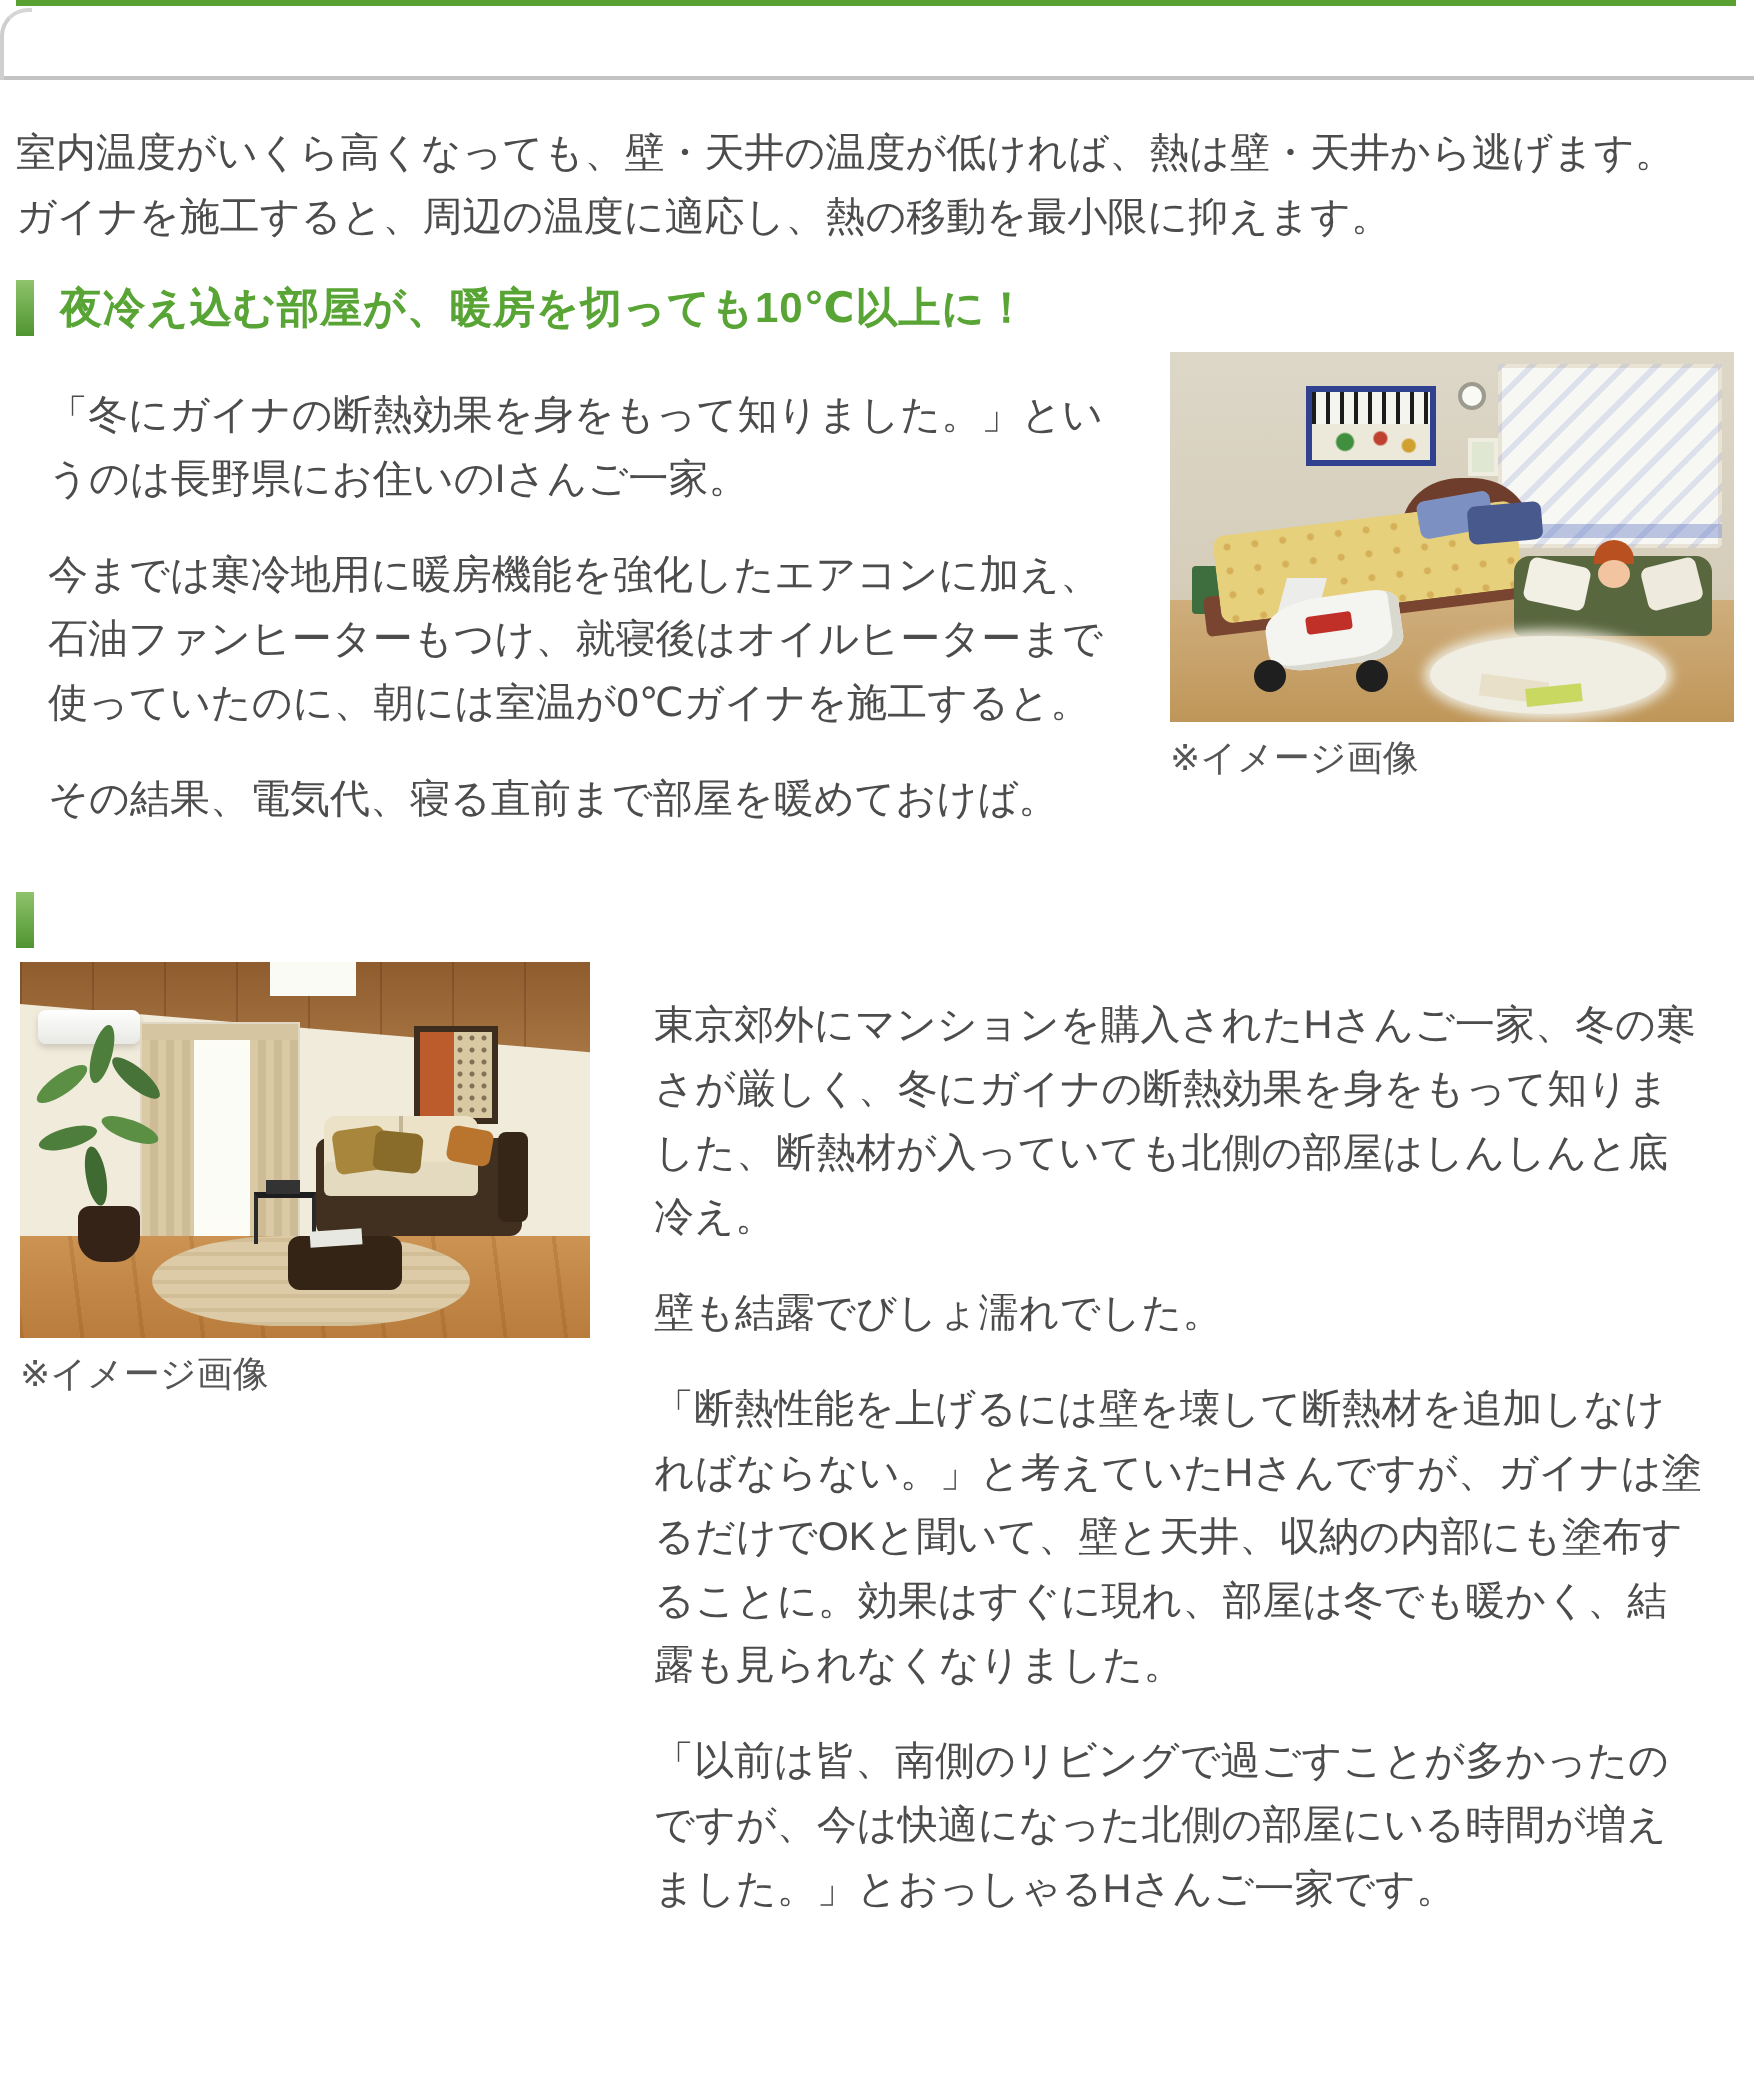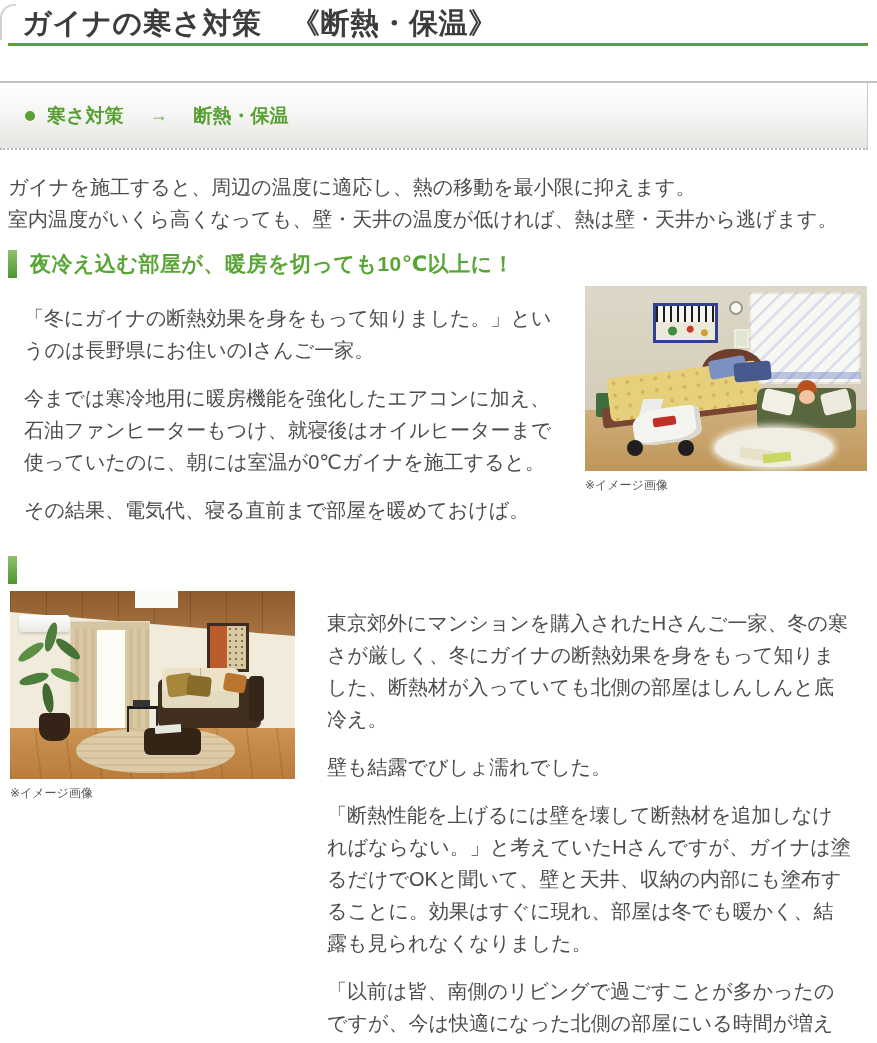"ガイナの寒さ対策 《断熱・保温》" h1.page-title { html: <h1>ガイナの寒さ対策 《断熱・保温》</h1> -> none }
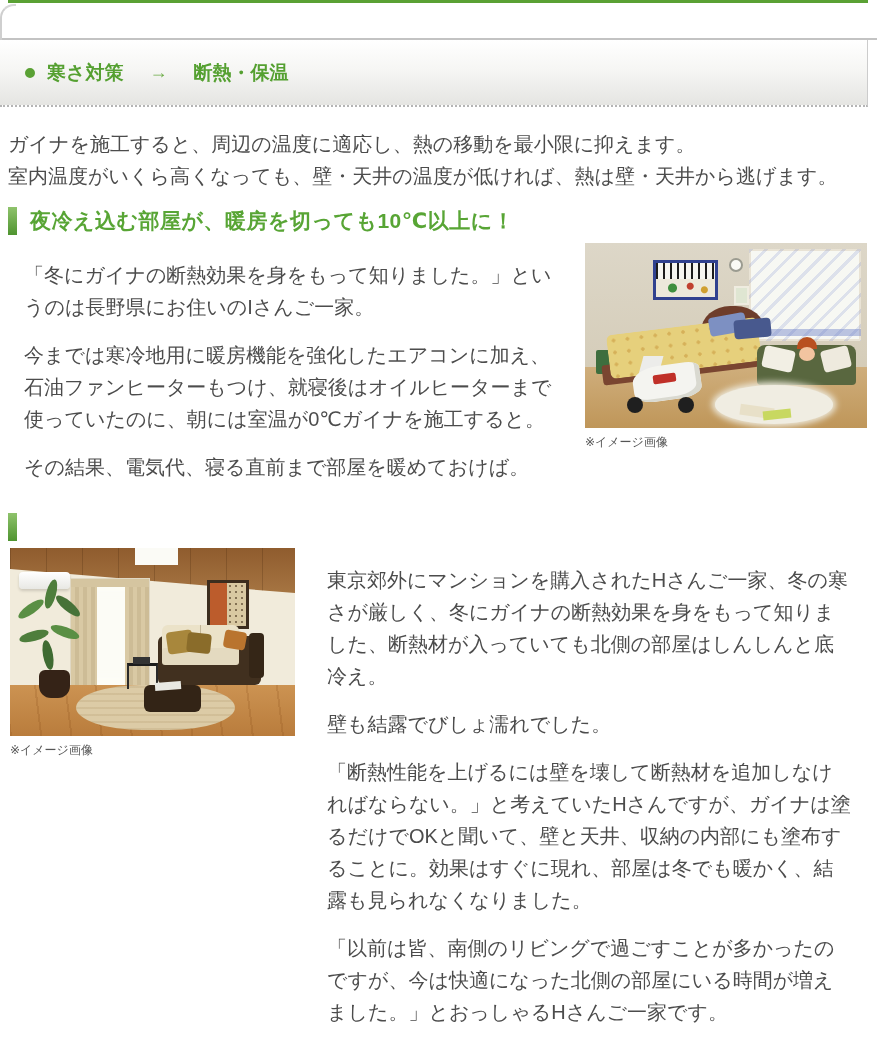"寒さ対策" div.crumb-bar { html: <div> <span></span> <span>寒さ対策</span> <span>→</span> <span>断熱・保温</span> </div> -> none }
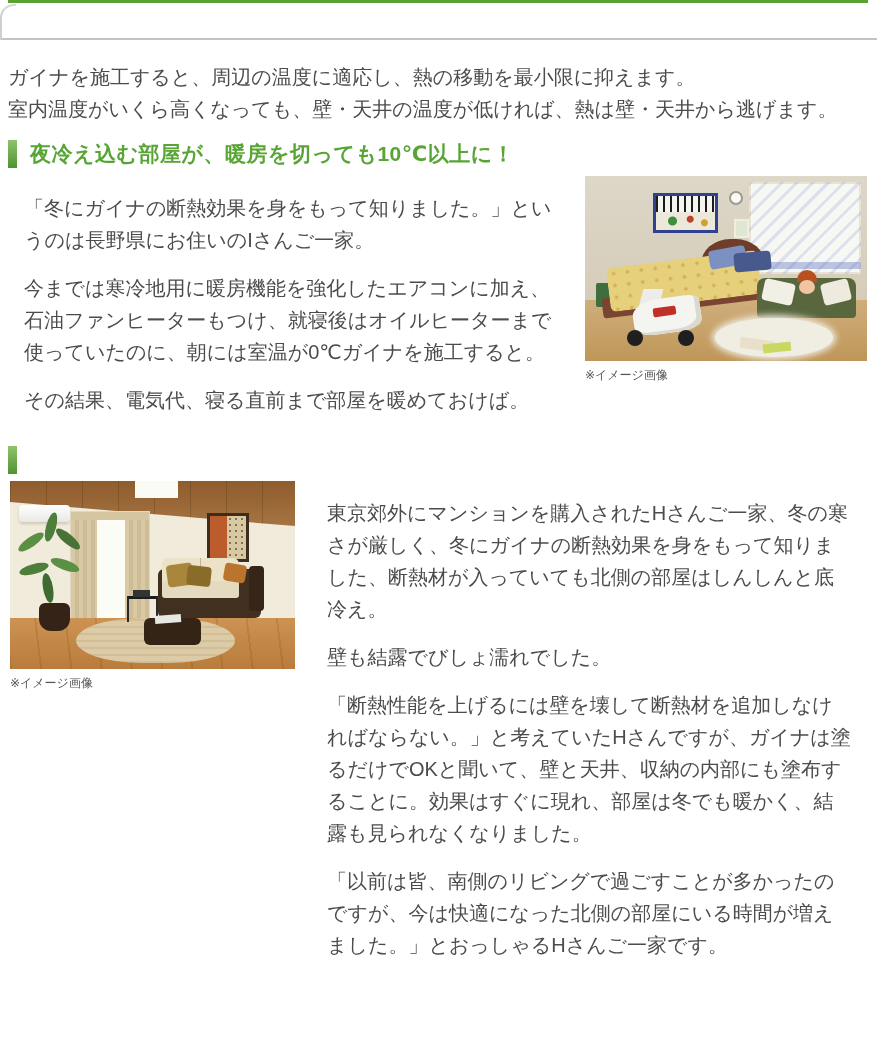"ガイナを施工すると、周辺の温度に適応し、熱の移動を最小限に抑えます。" span { order: before "室内温度がいくら高くなっても、壁・天井の温度が低ければ、熱は壁・天井から逃げます" -> after "室内温度がいくら高くなっても、壁・天井の温度が低ければ、熱は壁・天井から逃げます" }
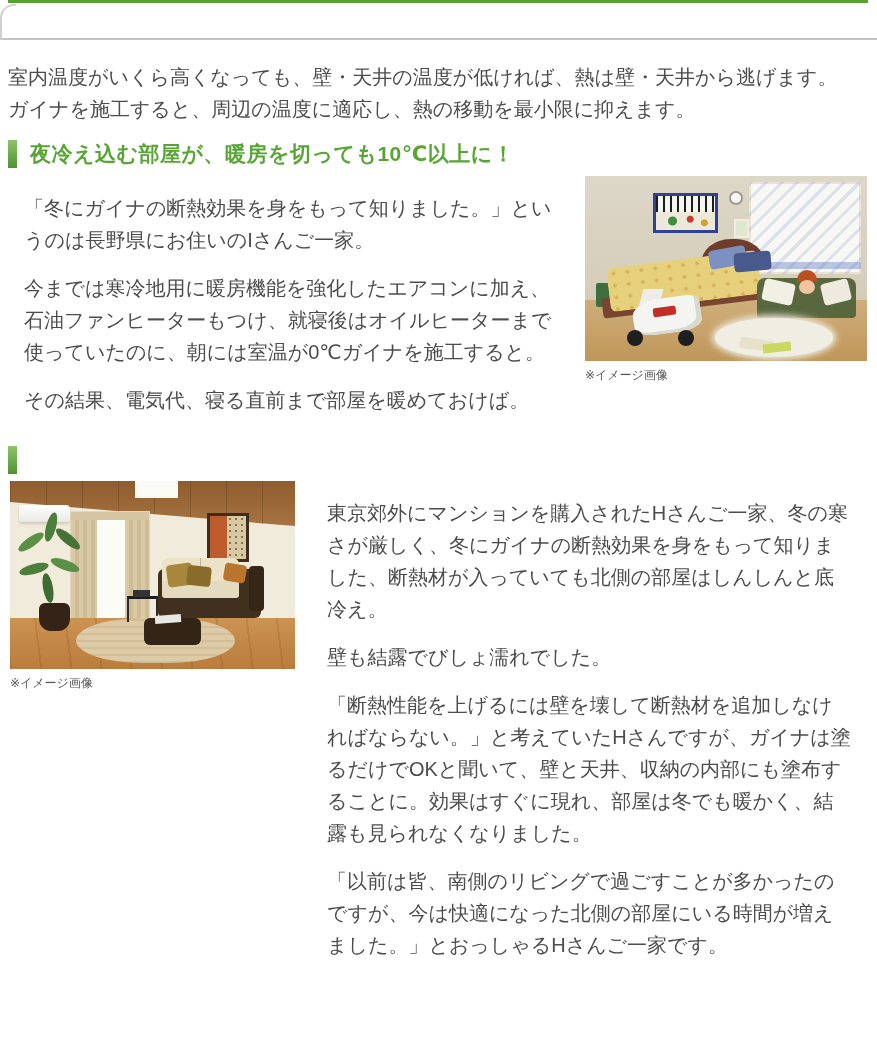"※イメージ画像" figcaption { font-size: 12px -> 18px }
